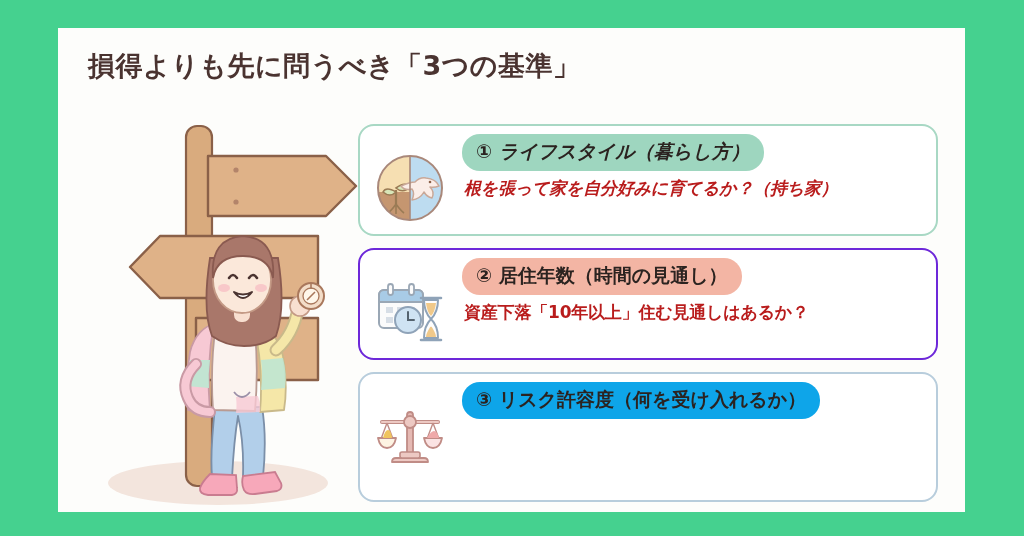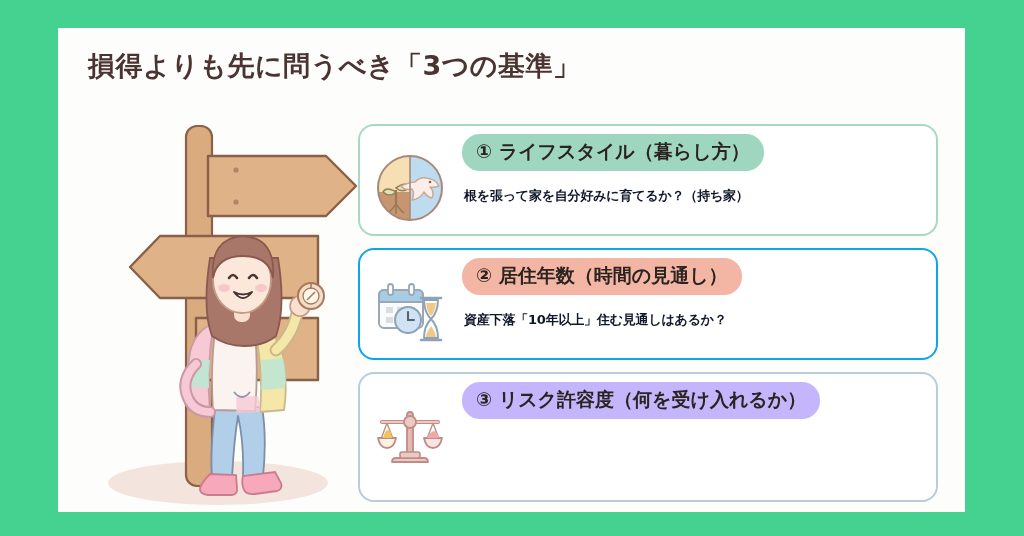"① ライフスタイル（暮らし方）" .card.c1 { font-style: none -> italic }
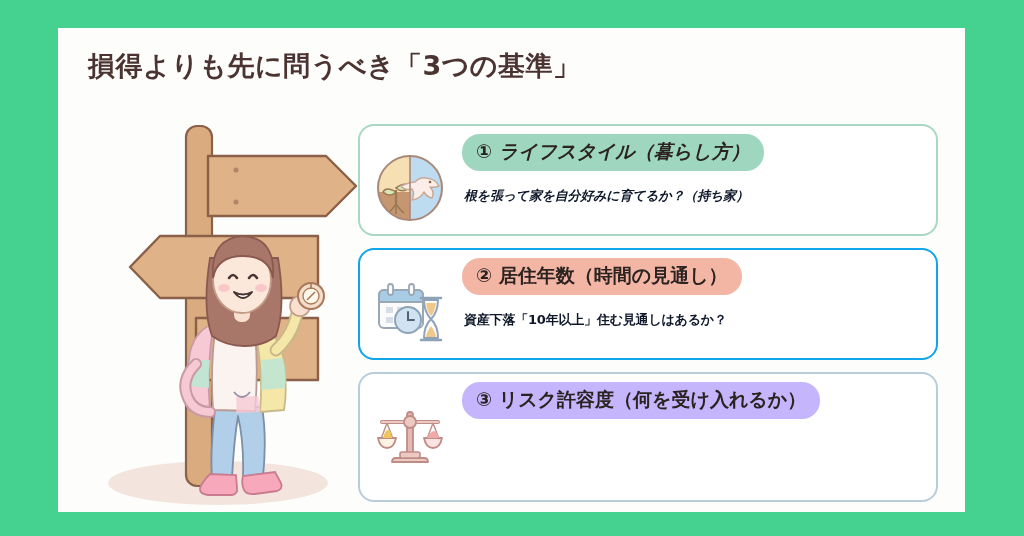"根を張って家を自分好みに育てるか？（持ち家）" .body { color: #0f172a -> #b91c1c; font-size: 13px -> 17px; margin-top: 16px -> 6px }
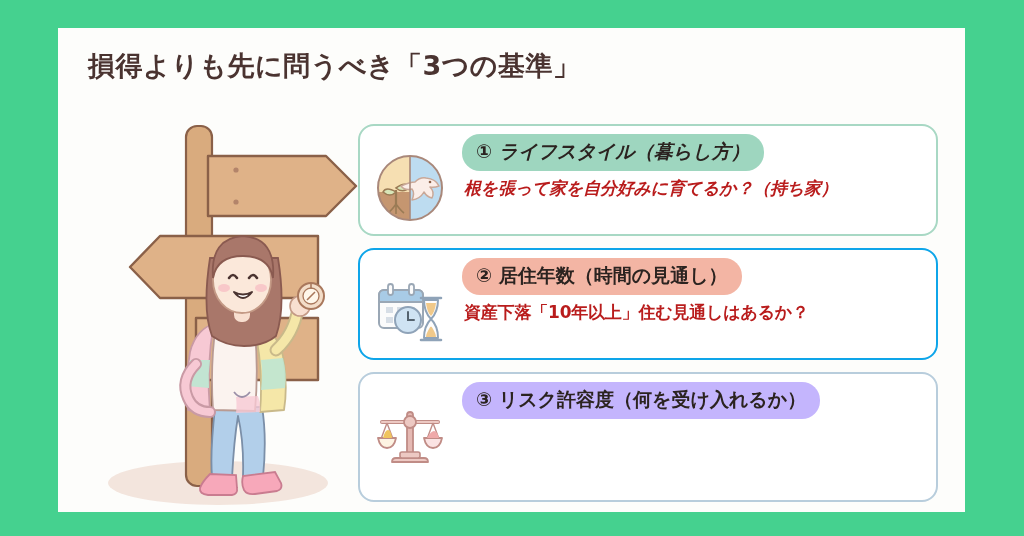"② 居住年数（時間の見通し）" .card.c2 { border: 2px solid #0ea5e9 -> 2px solid #6d28d9 }
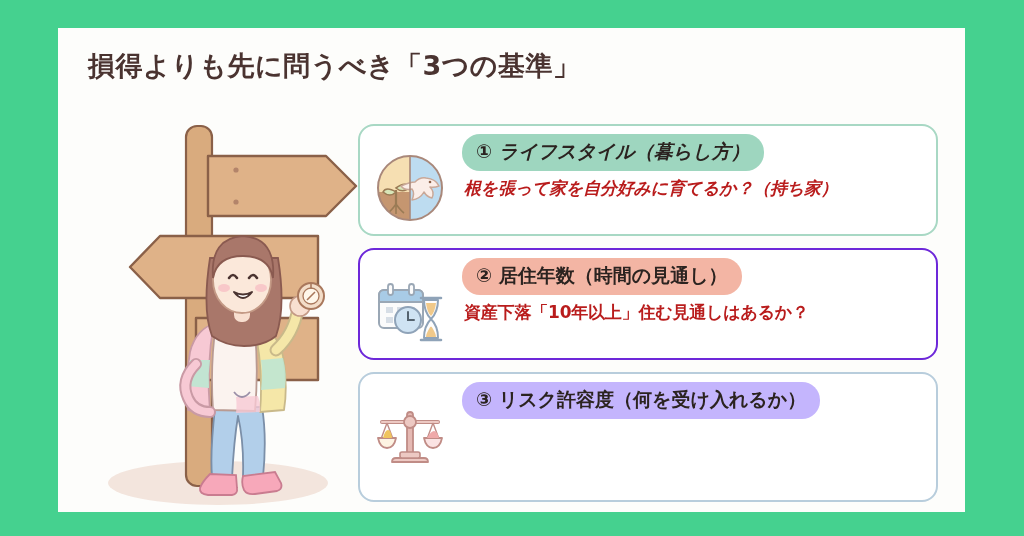"③ リスク許容度（何を受け入れるか）" .c3 .pill { background: #c4b5fd -> #0ea5e9 }
